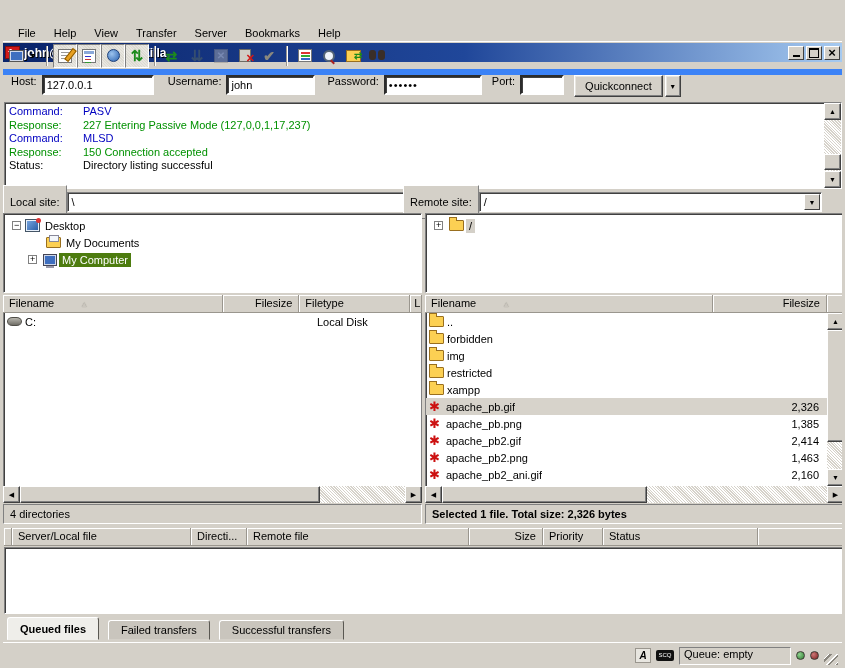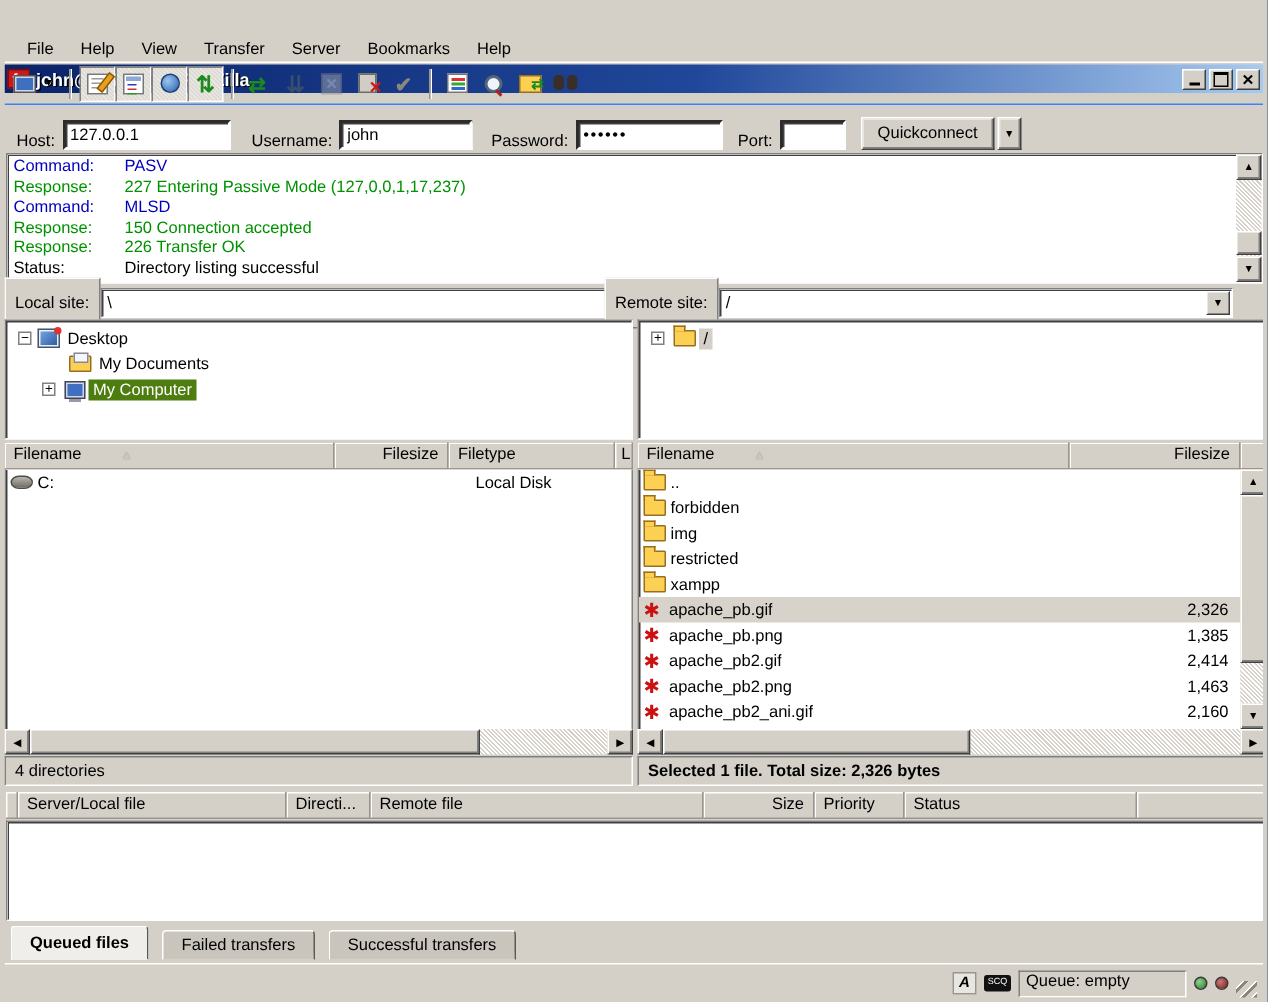"Host:" .quickbar { align-items: flex-end -> flex-start; border-top: 1px solid #3b82f6 -> 6px solid #3b82f6 }
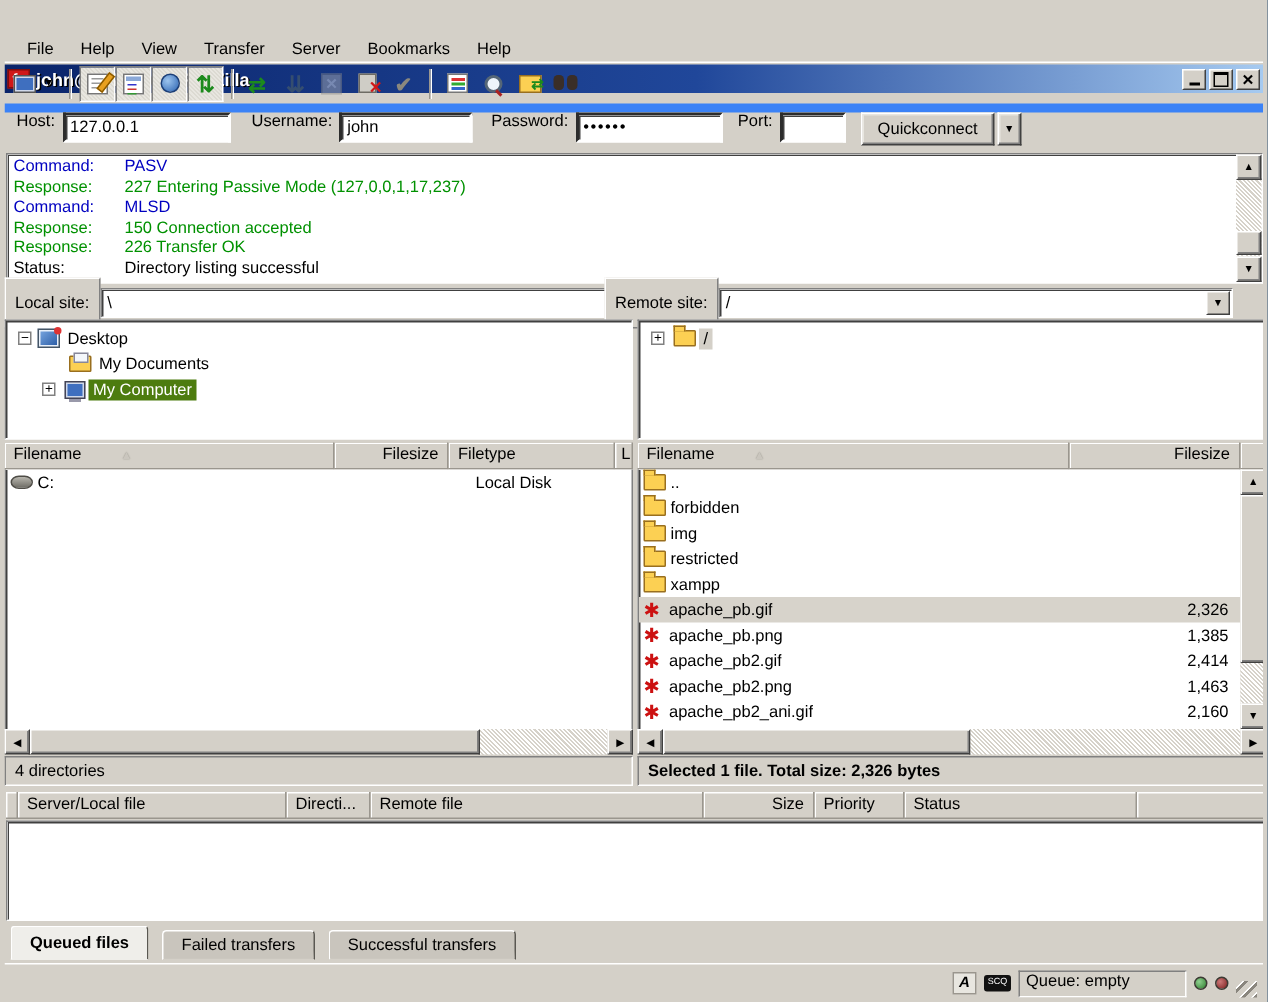"Response: 226 Transfer OK" div.log-line { html: <div><span>Response:</span><span>226 Transfer OK</span></div> -> none }
